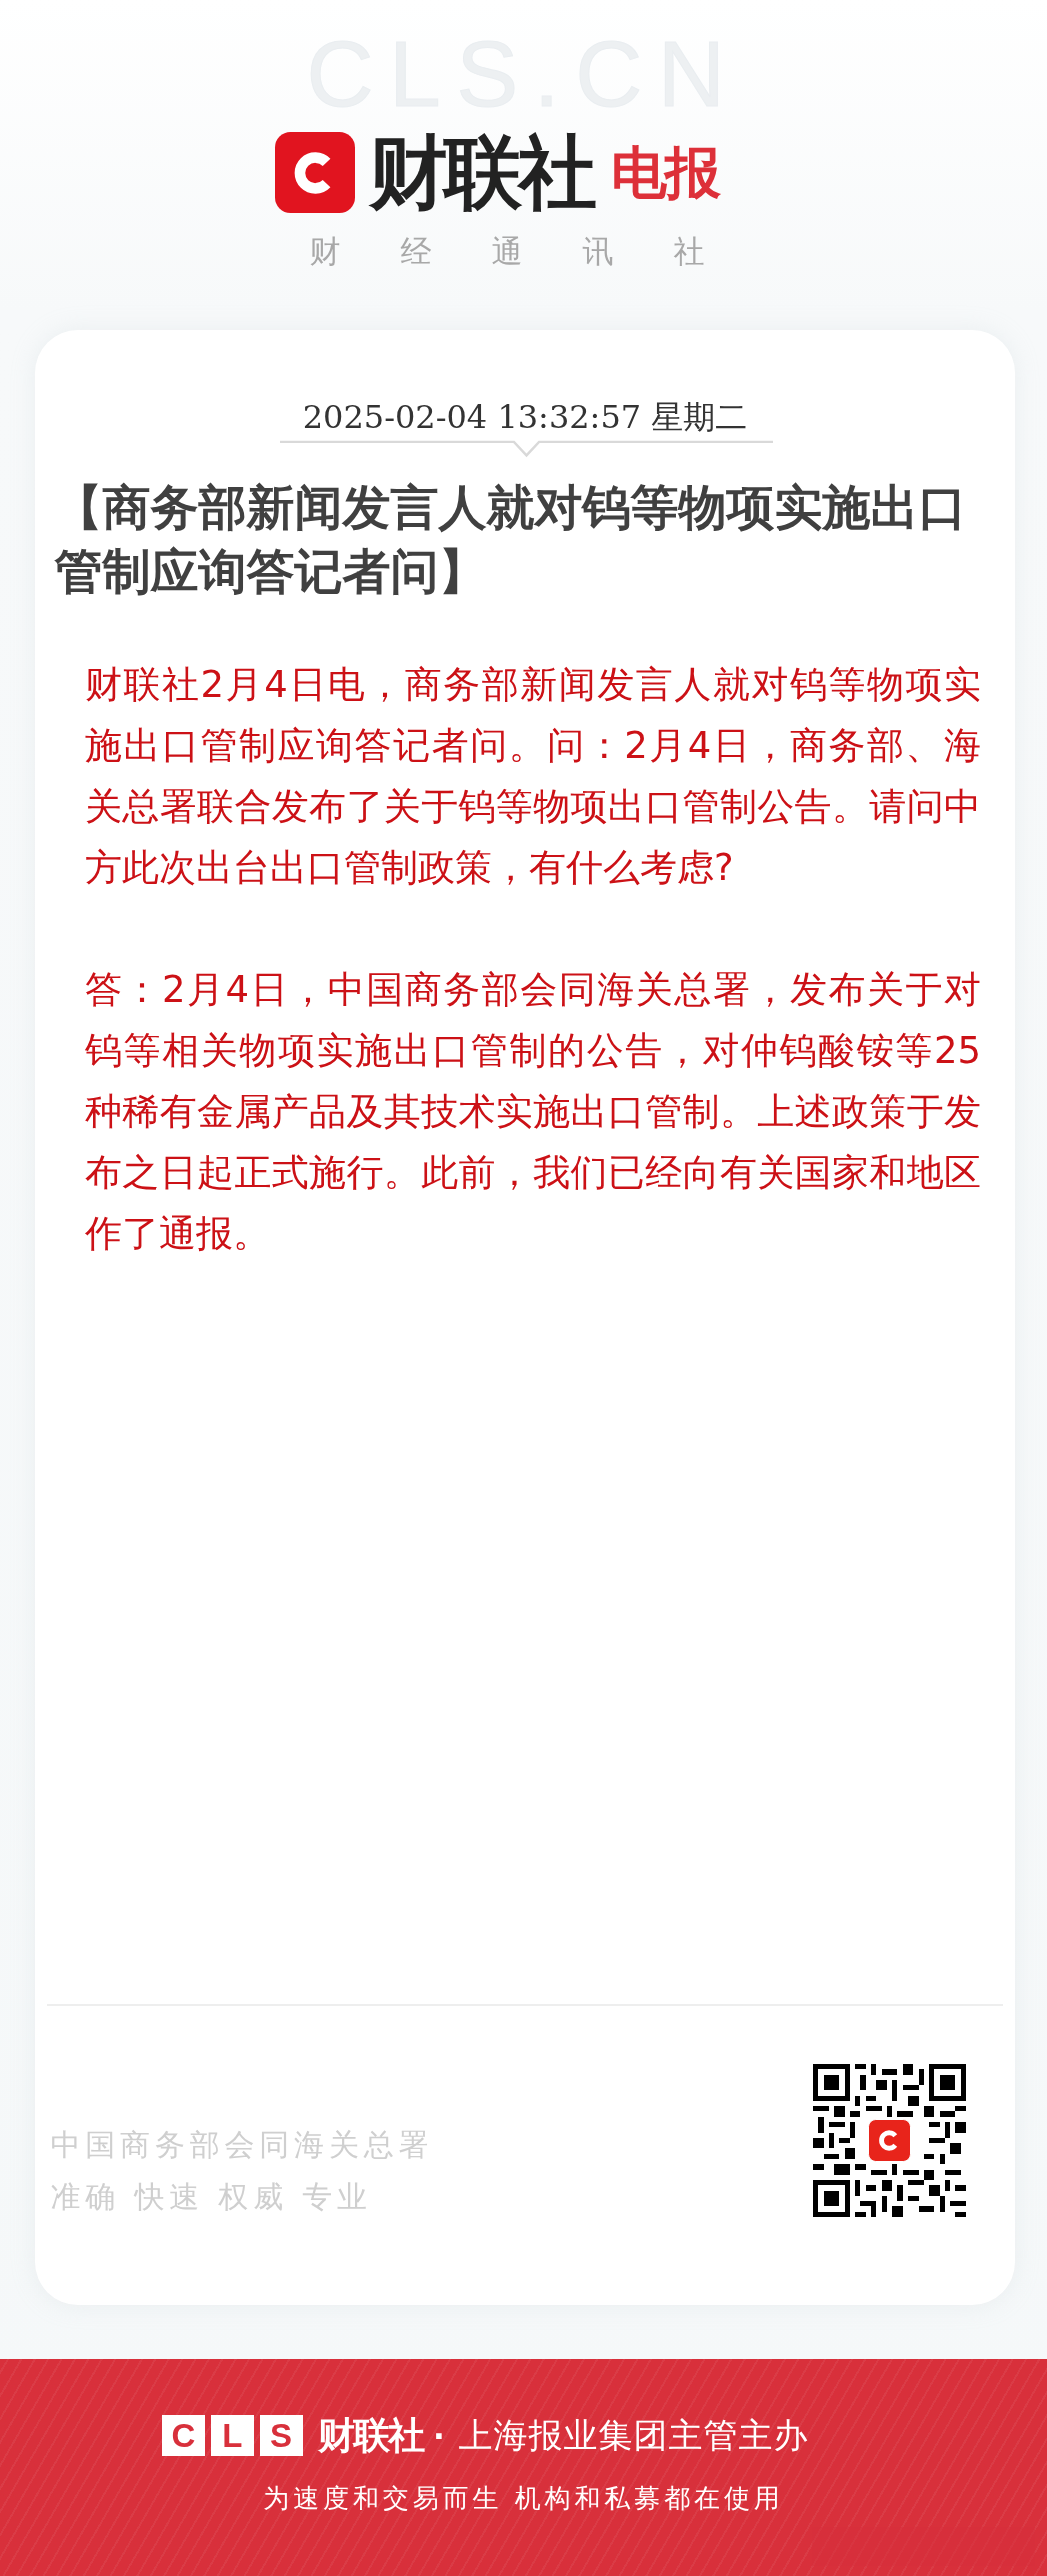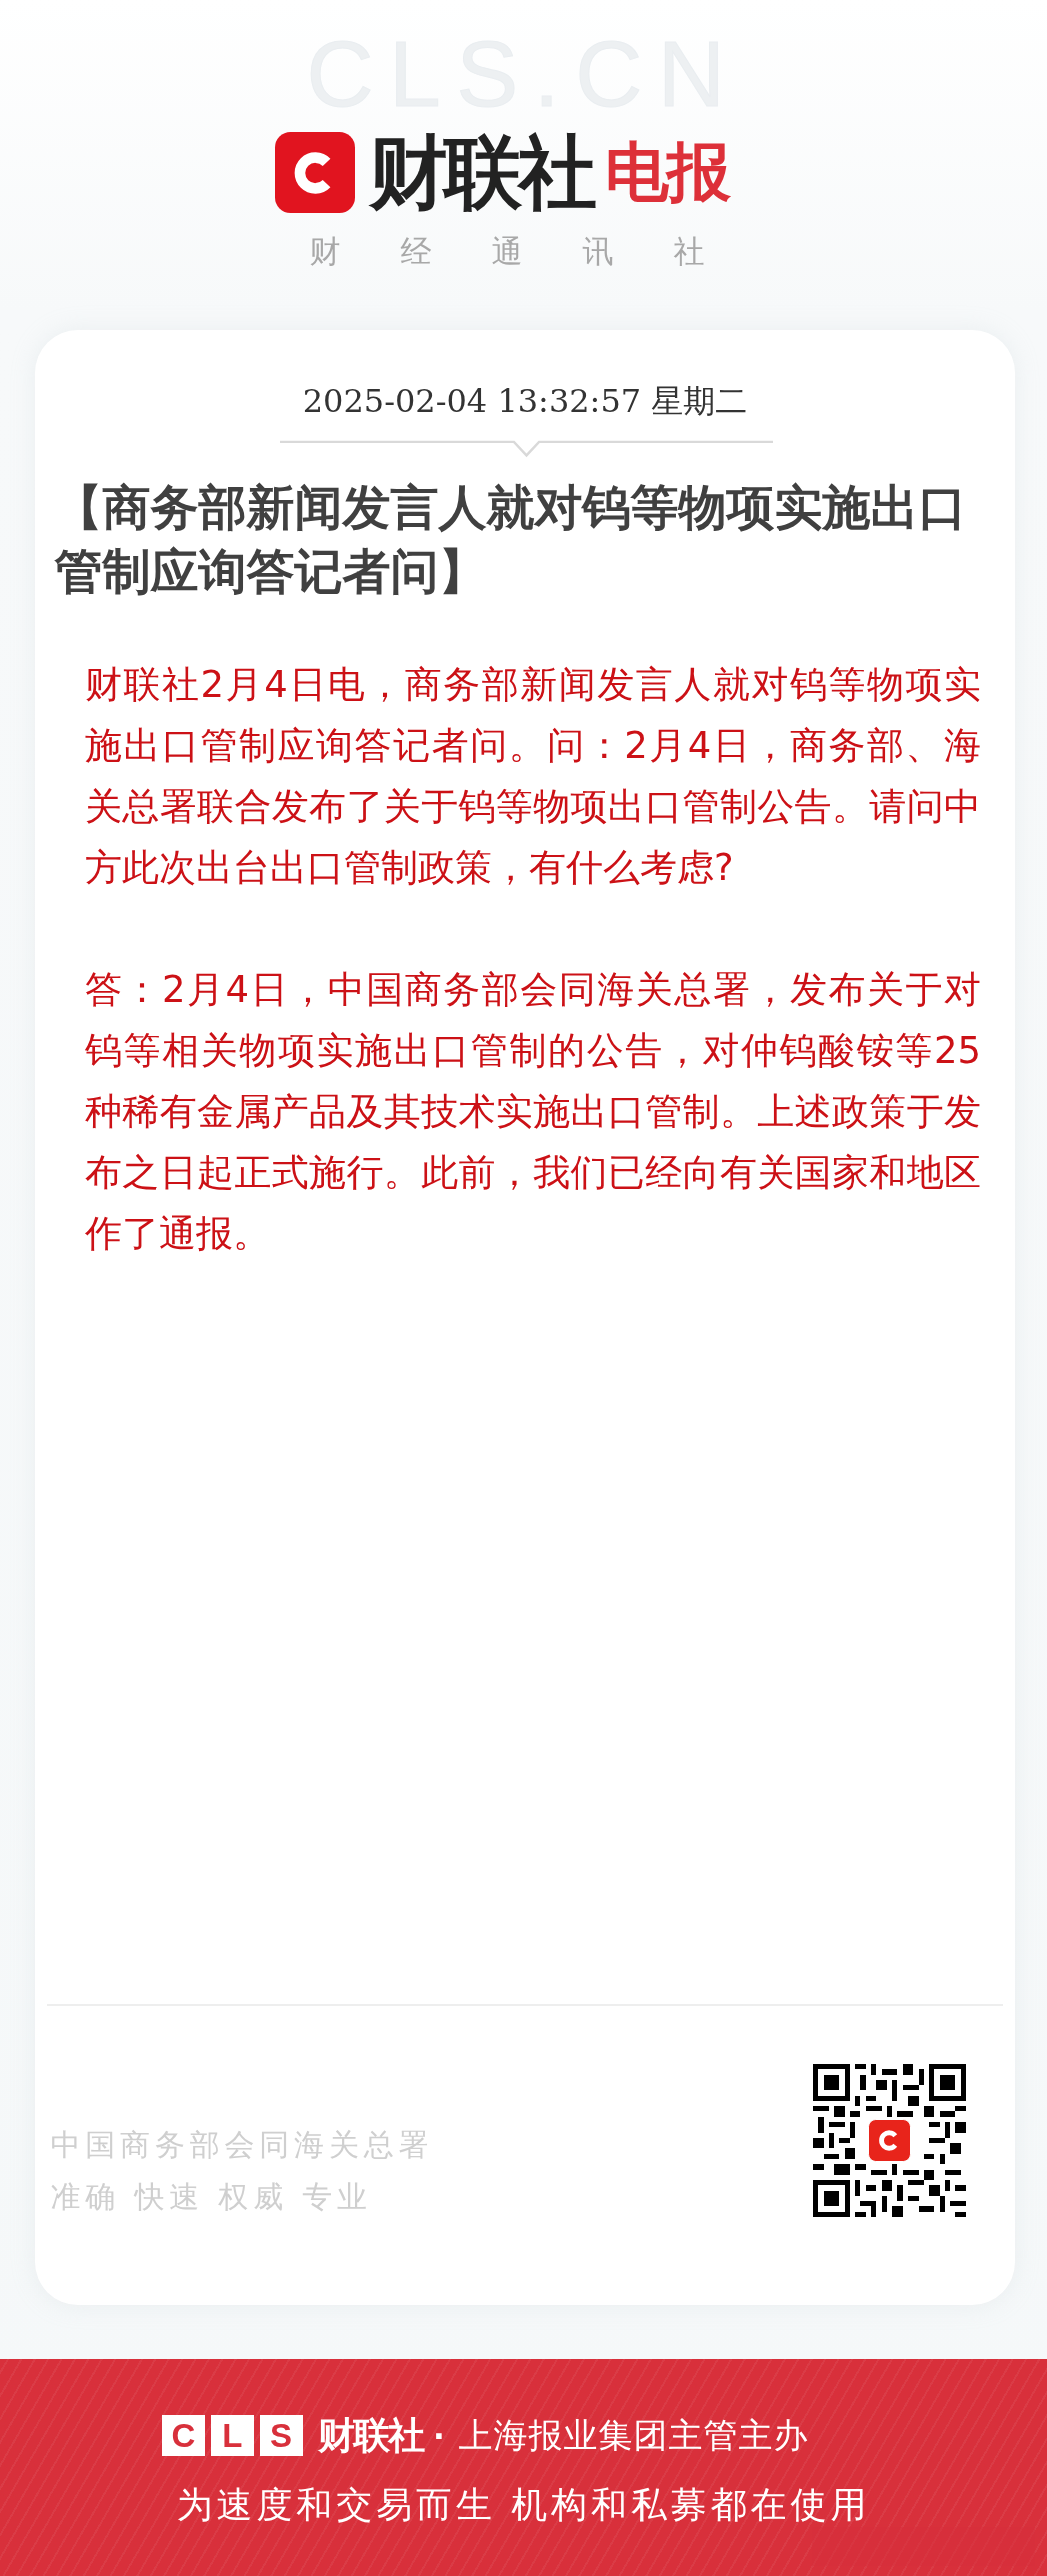"电报" .logo-tag { font-size: 64px -> 56px; margin-left: 10px -> 16px }
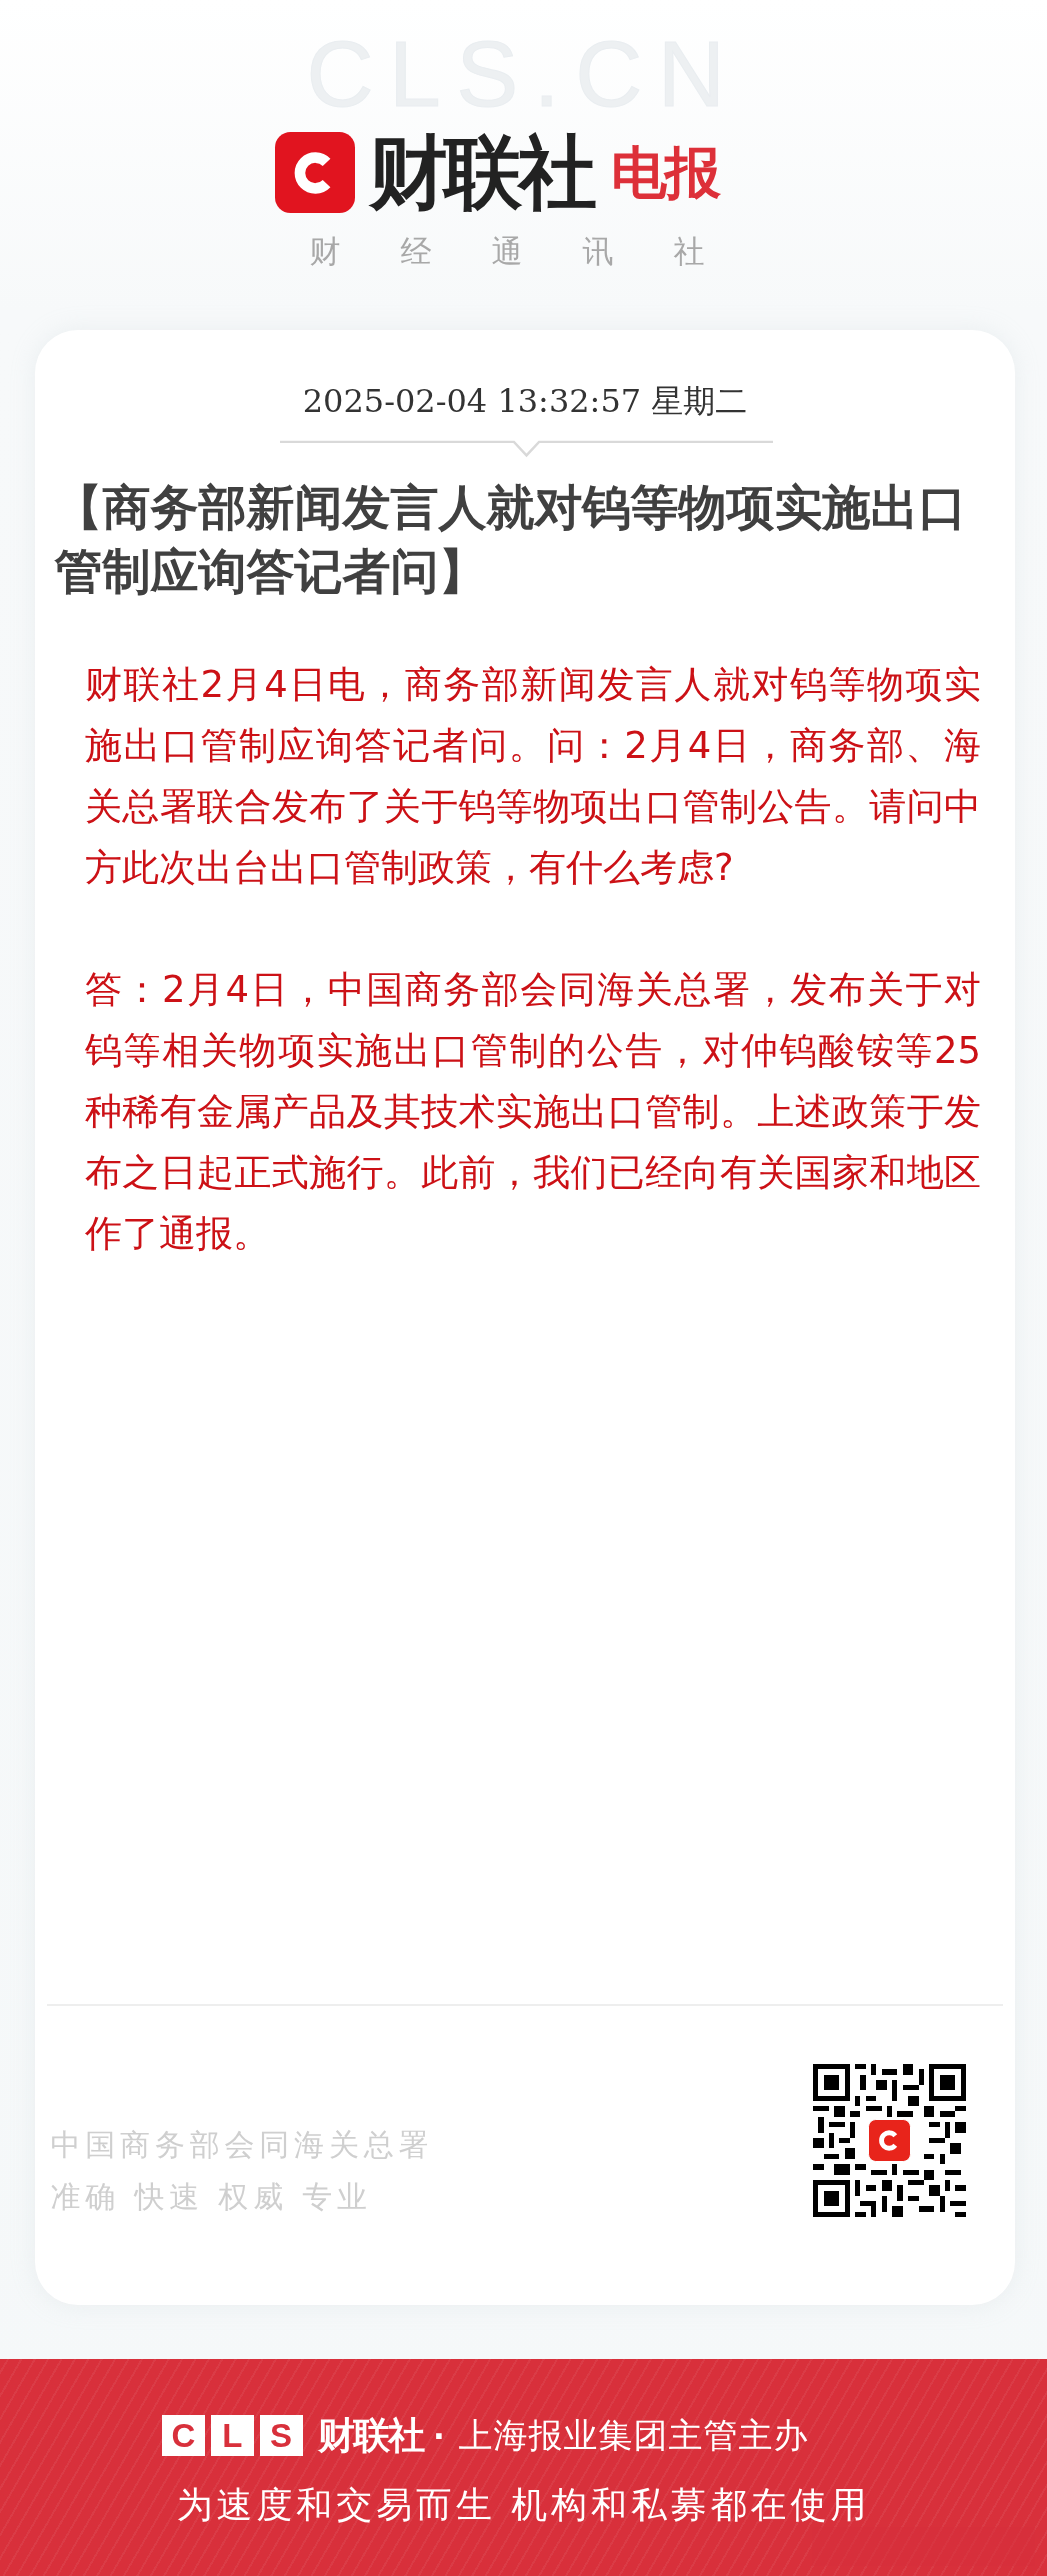"2025-02-04 13:32:57 星期二" .datetime { top: 50px -> 66px }
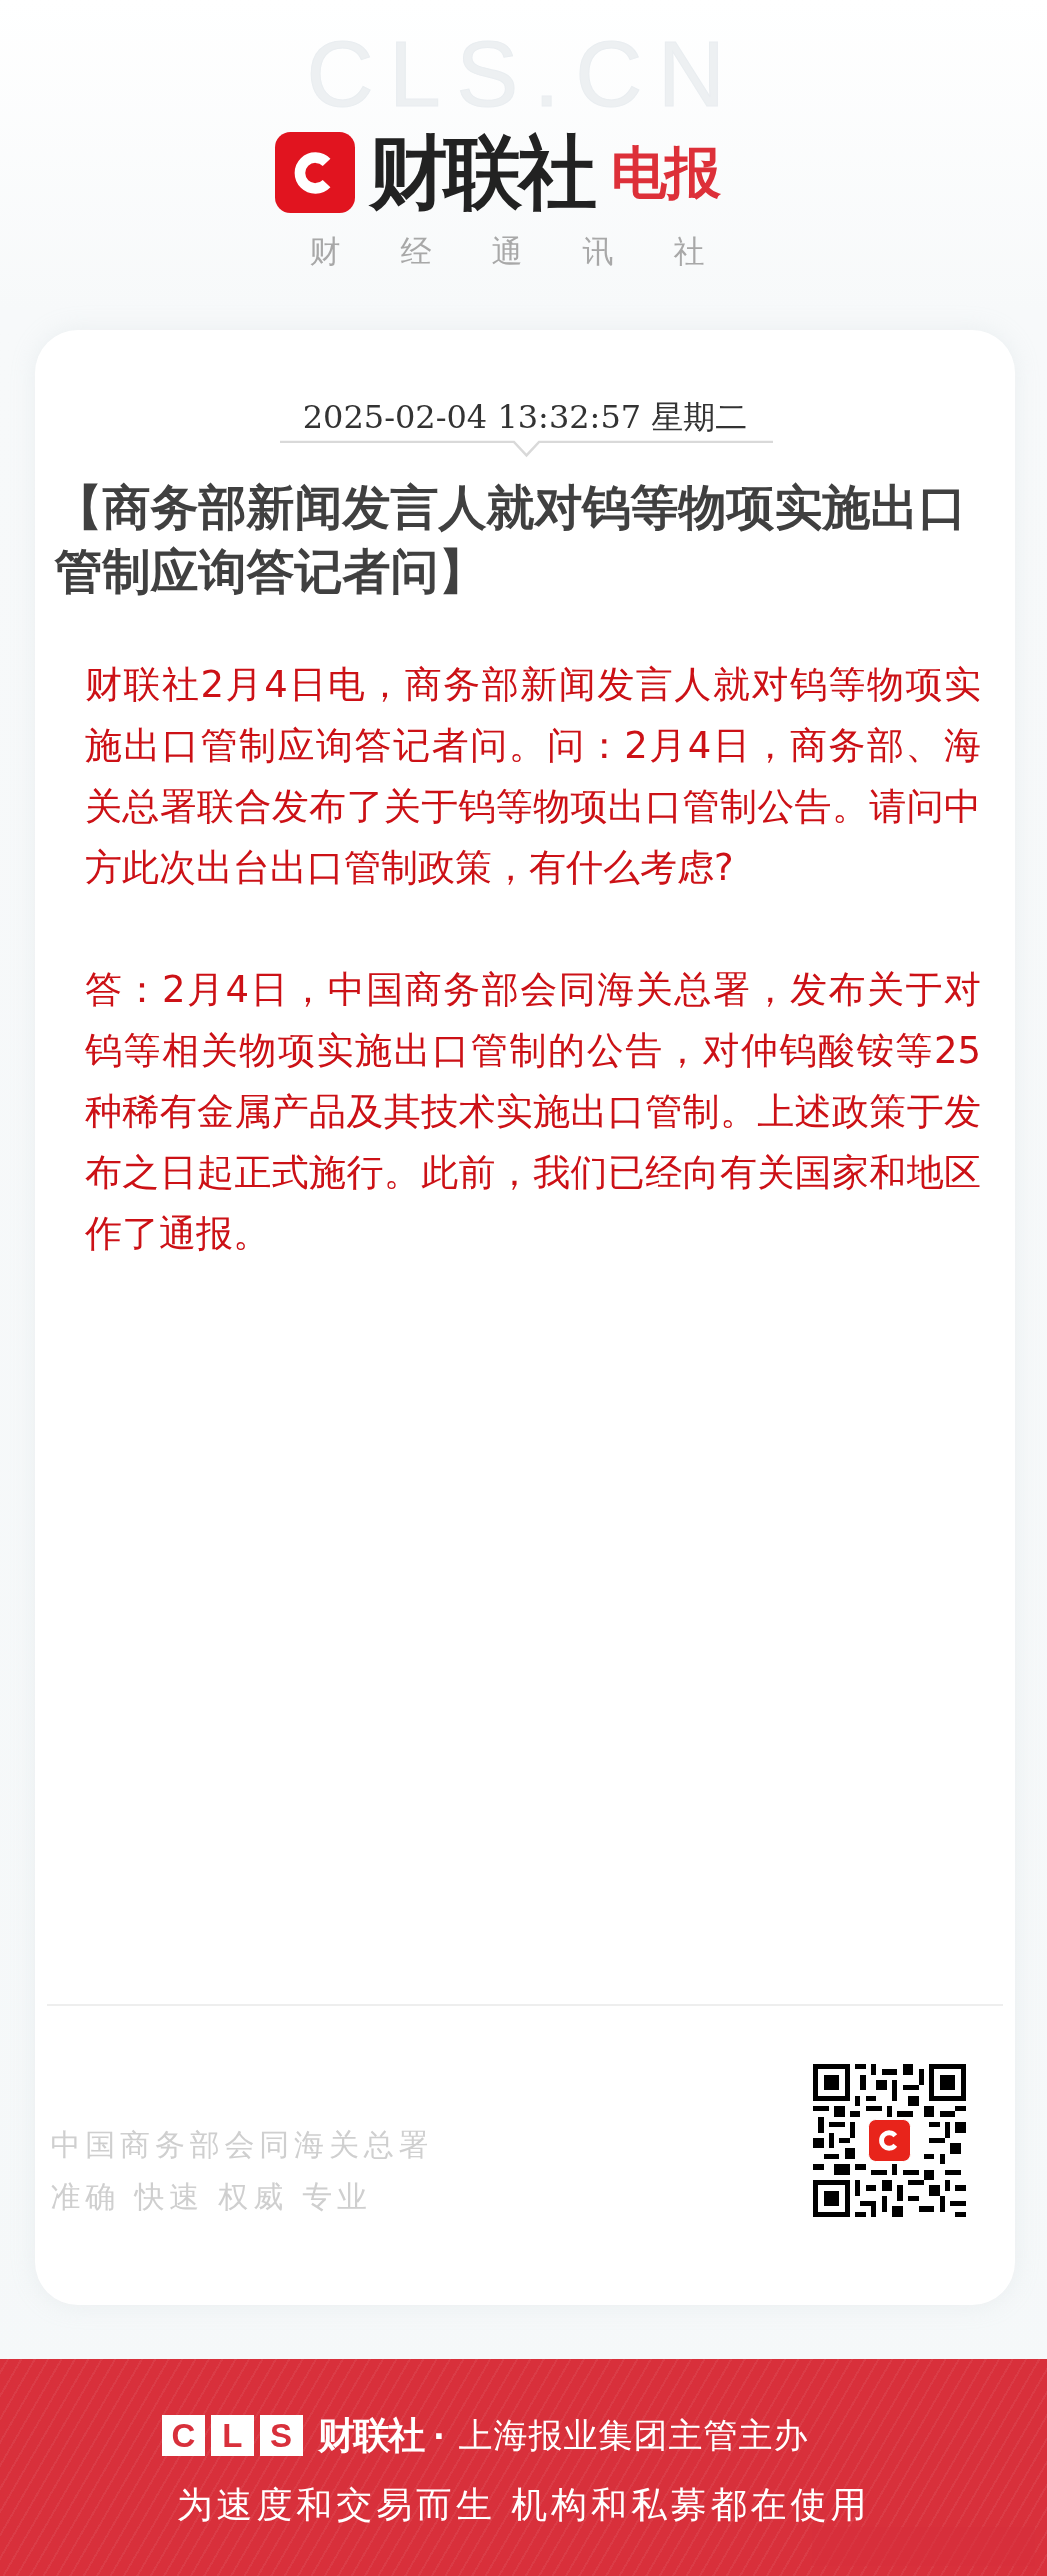"为速度和交易而生 机构和私募都在使用" .footer-line2 { font-size: 36px -> 26px }
